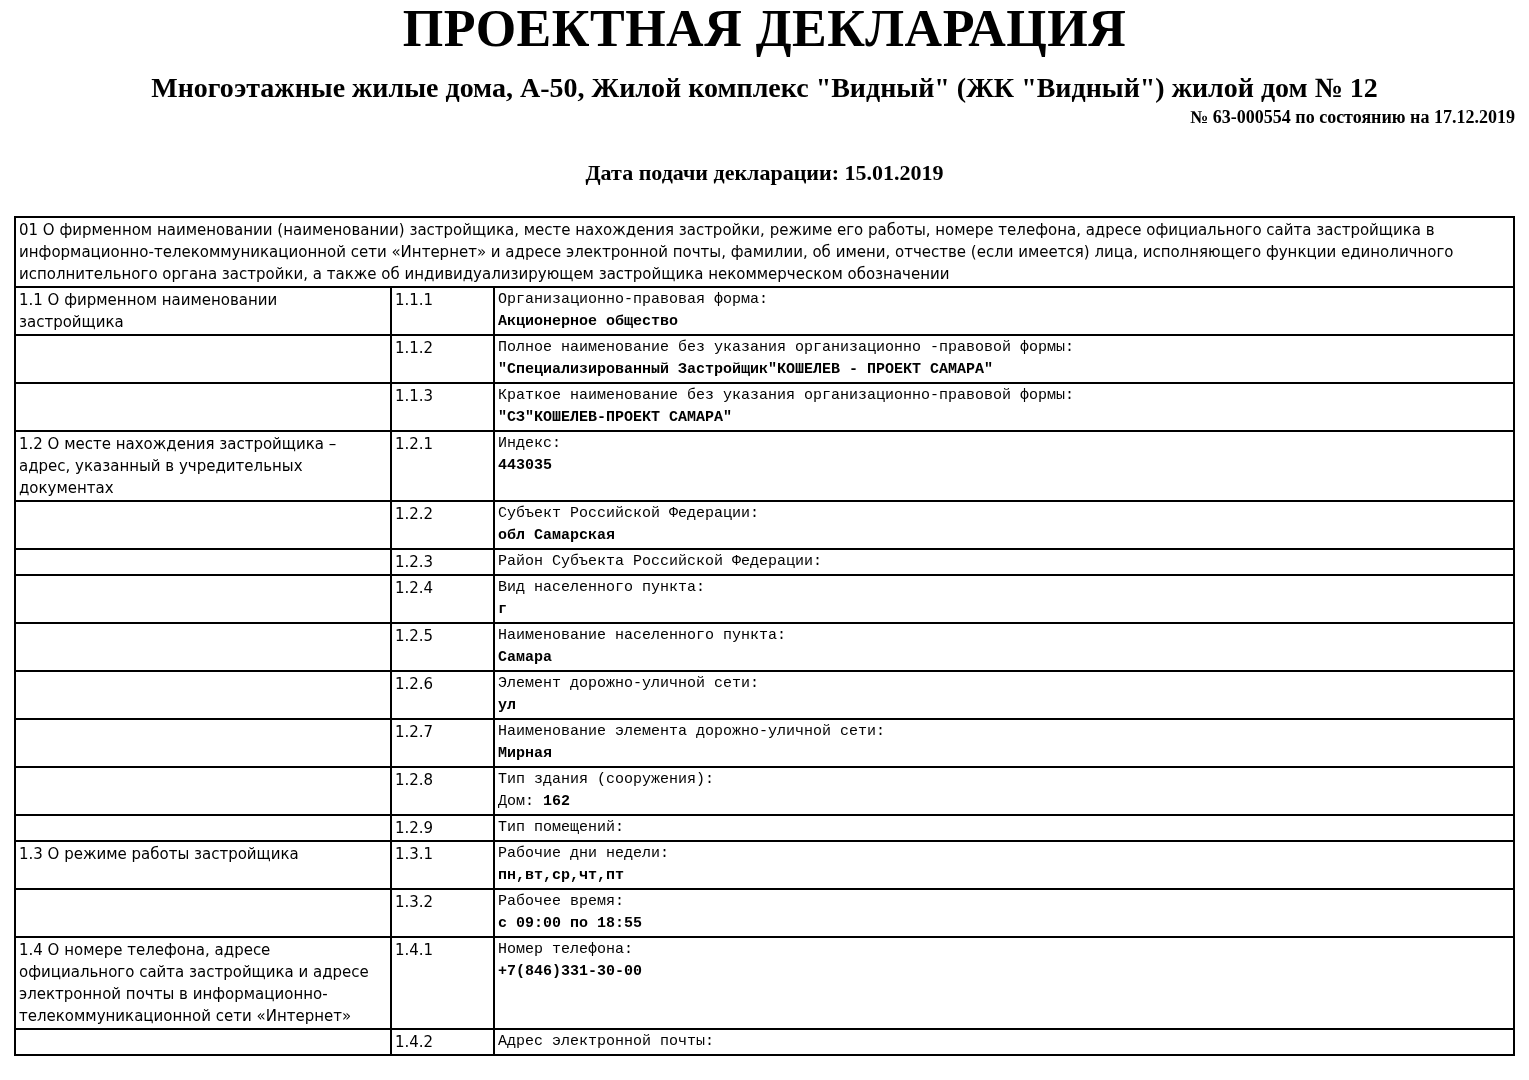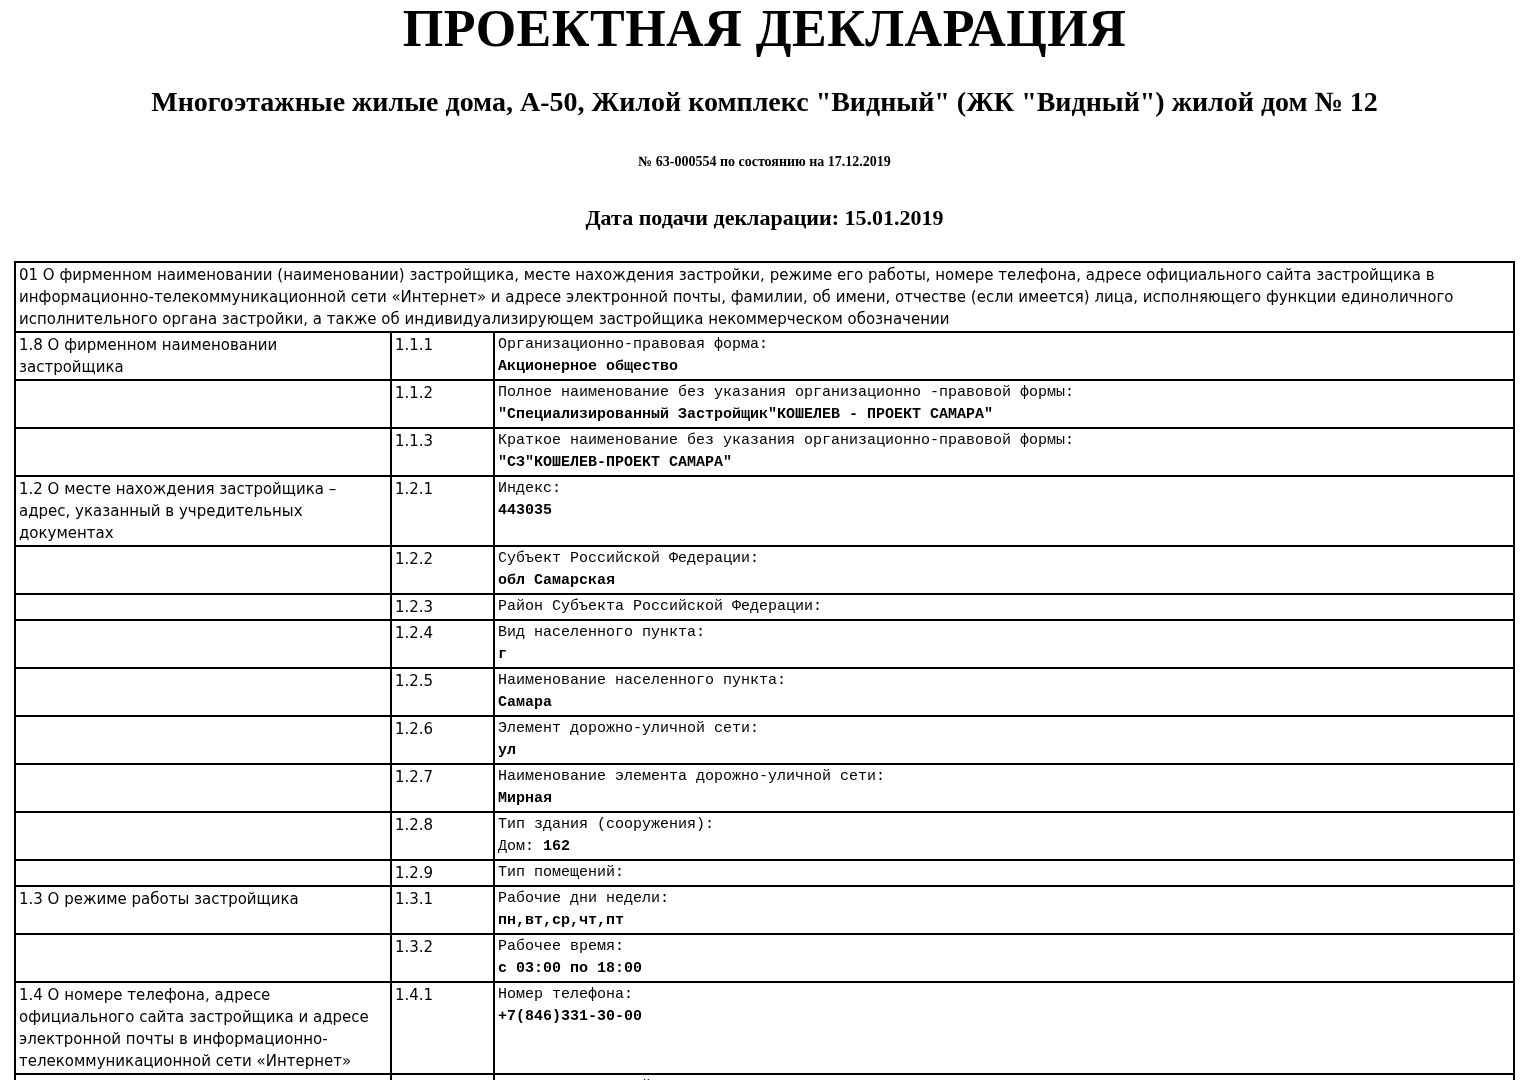"Многоэтажные жилые дома, А-50, Жилой" .doc-subtitle { margin-top: 34px -> 20px }
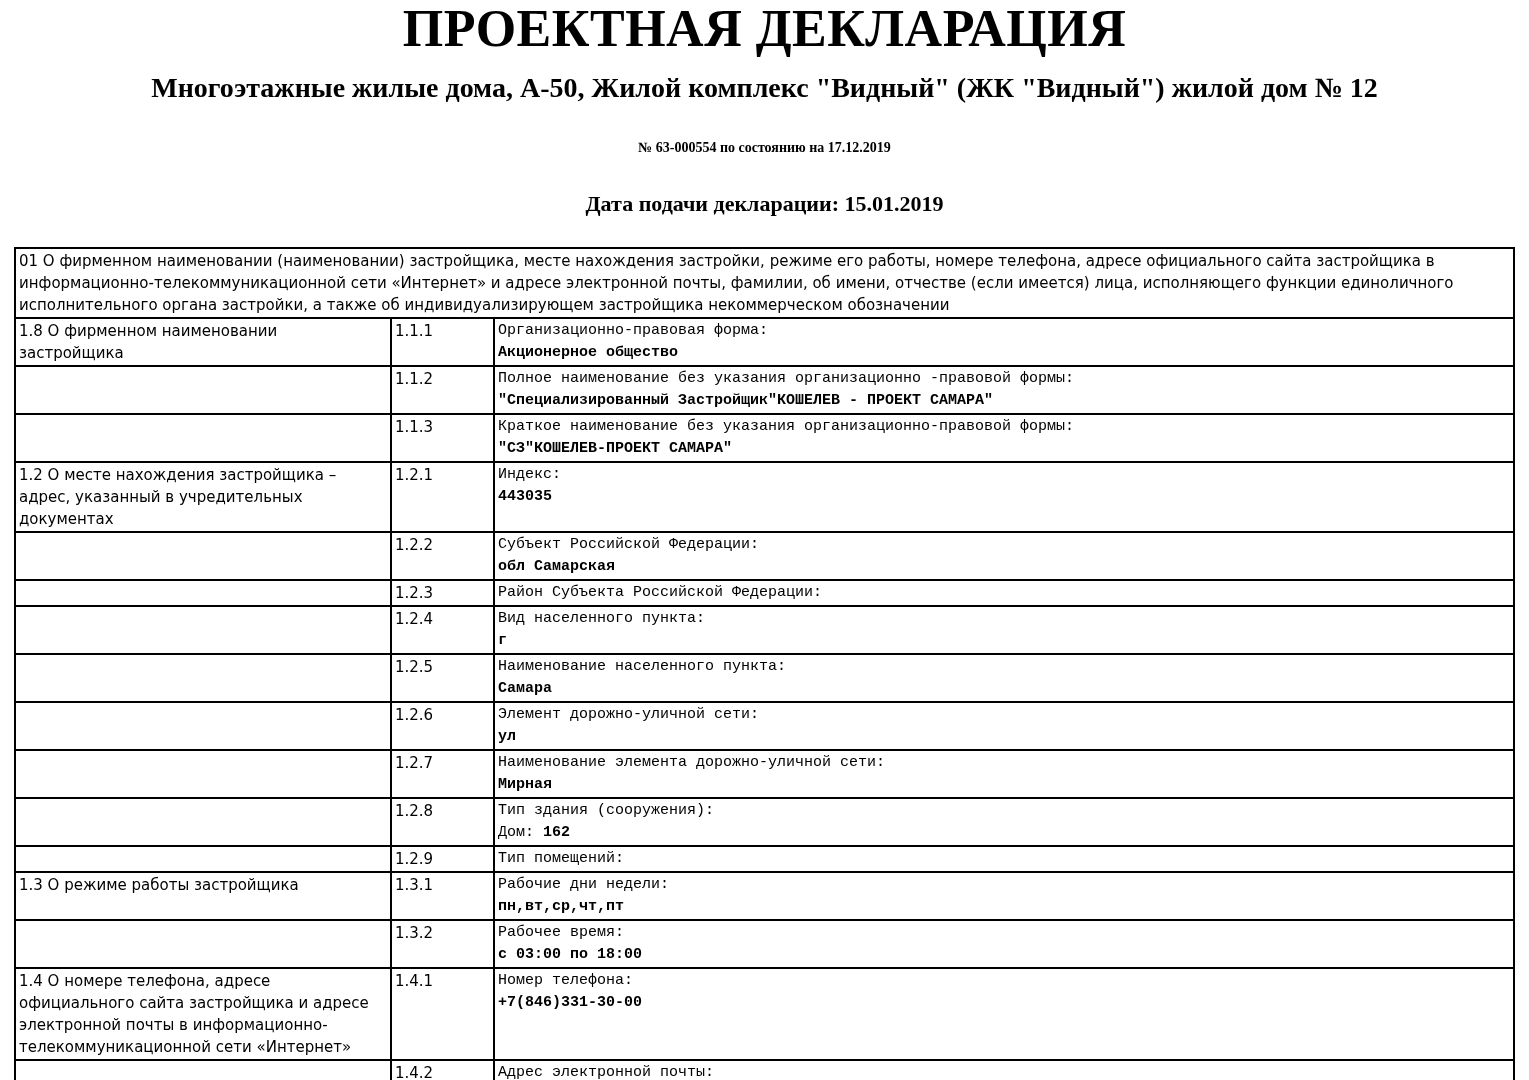"№ 63-000554 по состоянию на" .doc-number { font-size: 14px -> 18px; margin-top: 31px -> none; text-align: none -> right }
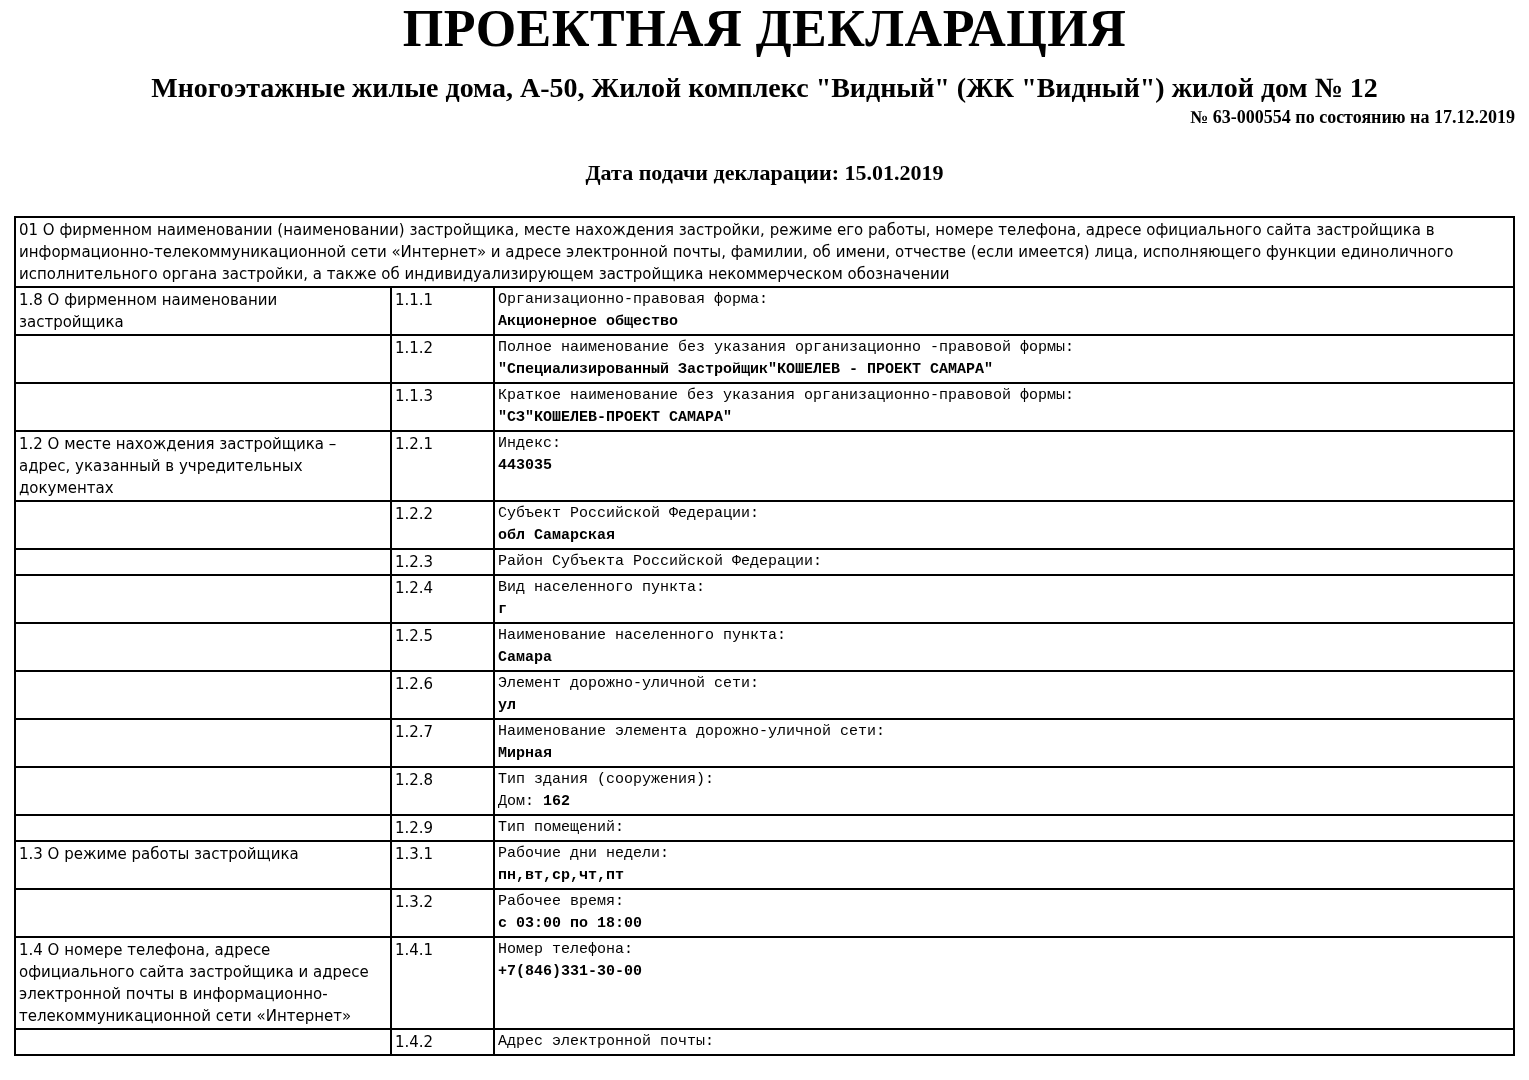"1.8 О фирменном наименовании застройщика" span { text: 1.8 -> 1.1 }
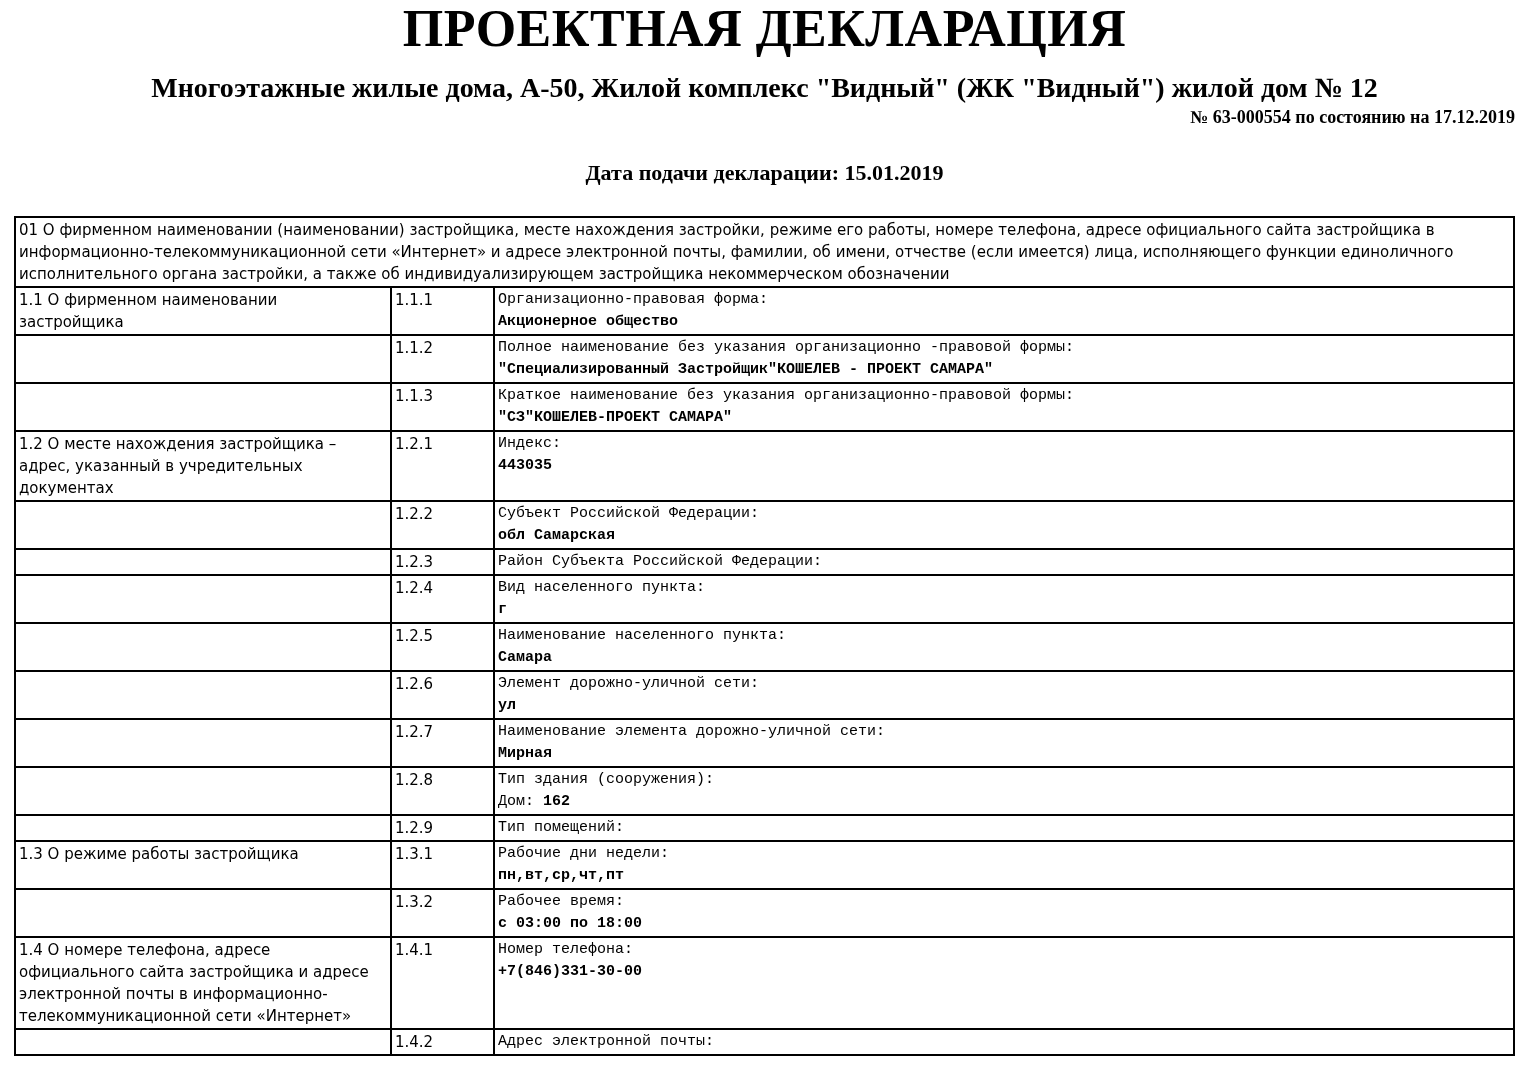"с 03:00 по 18:00" span.info-value { text: 03:00 по 18:00 -> 09:00 по 18:55 }
